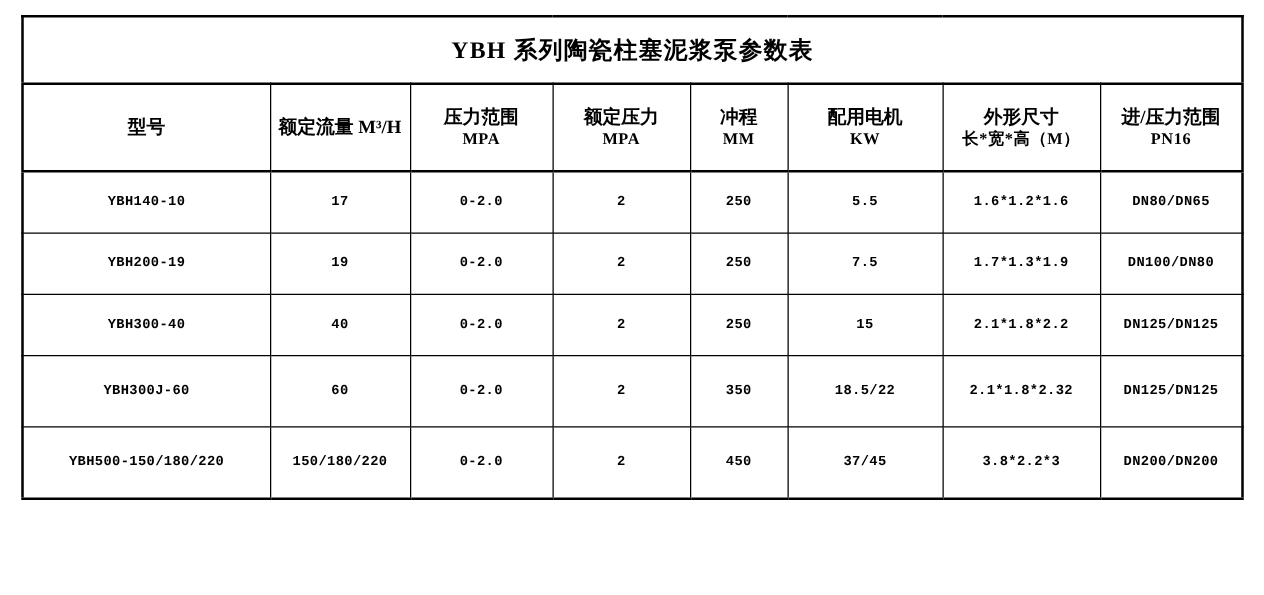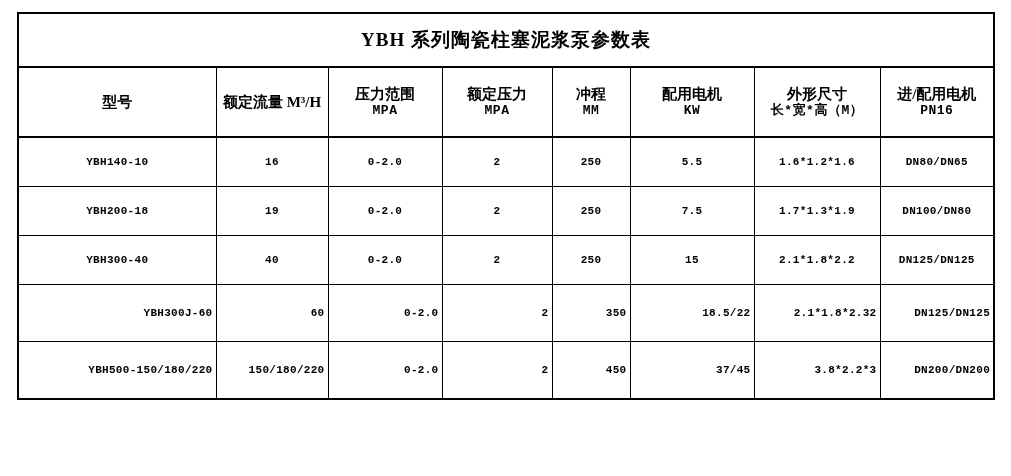"进/配用电机" span { text: /配用电机 -> /压力范围 }
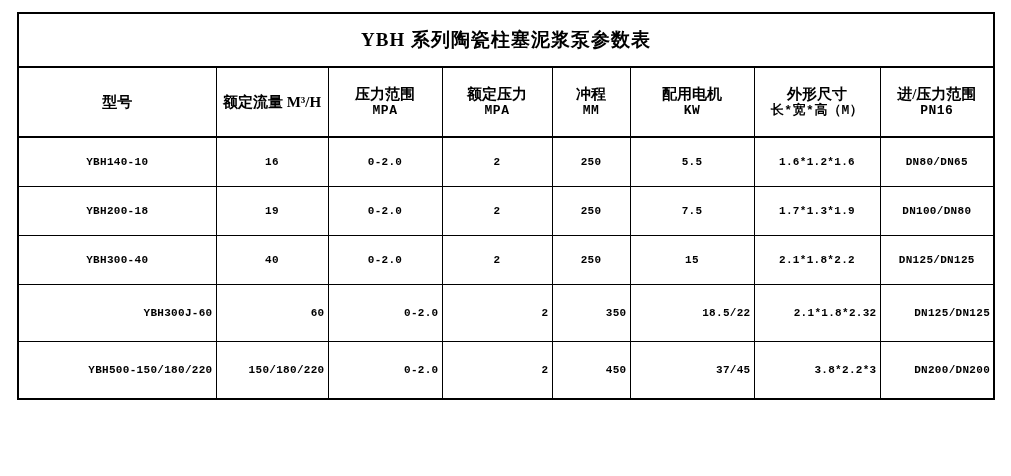"MPA" thead.head-row th .sub { font-family: Liberation Mono, monospace -> Liberation Serif, serif }
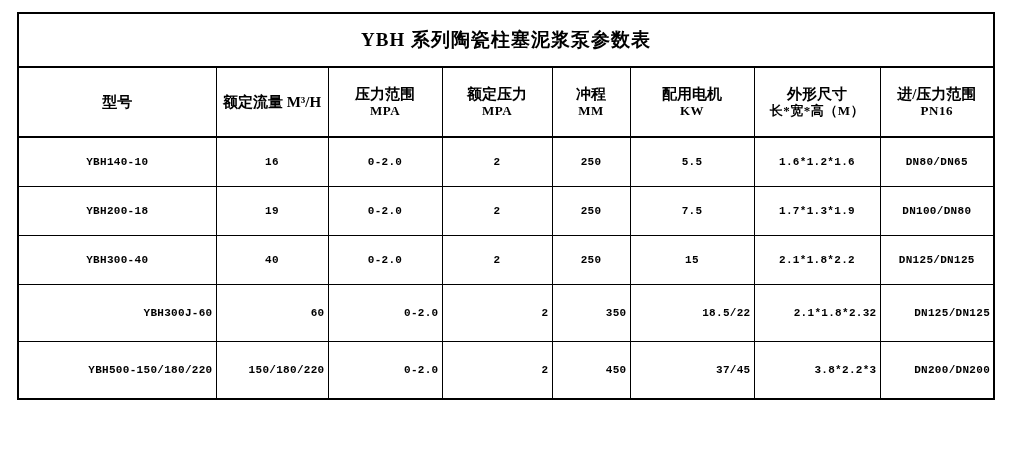"16" td { text: 16 -> 17 }
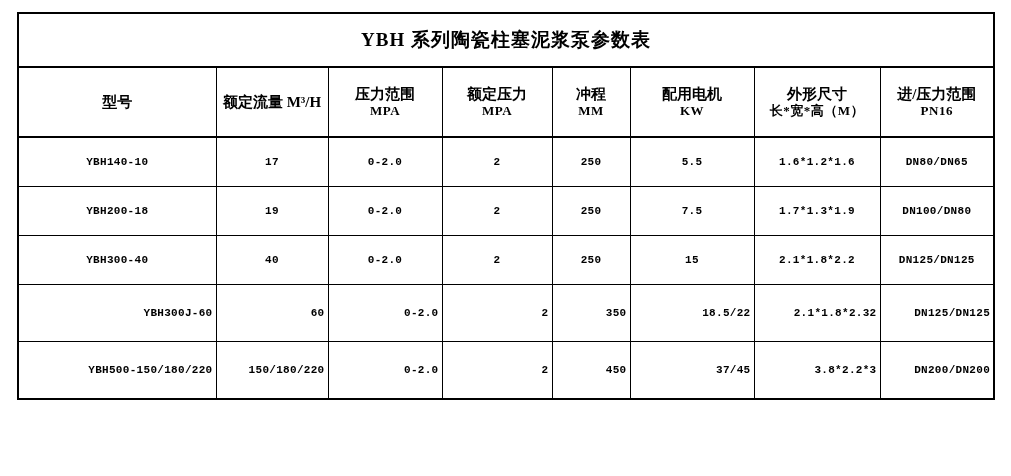"YBH200-18" td { text: YBH200-18 -> YBH200-19 }
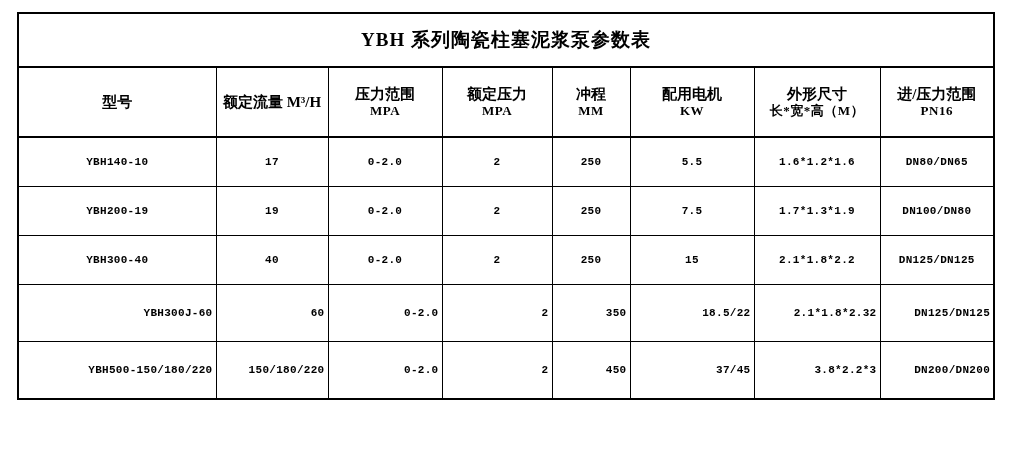"YBH300J-60" tbody tr.tall td { text-align: right -> none }
